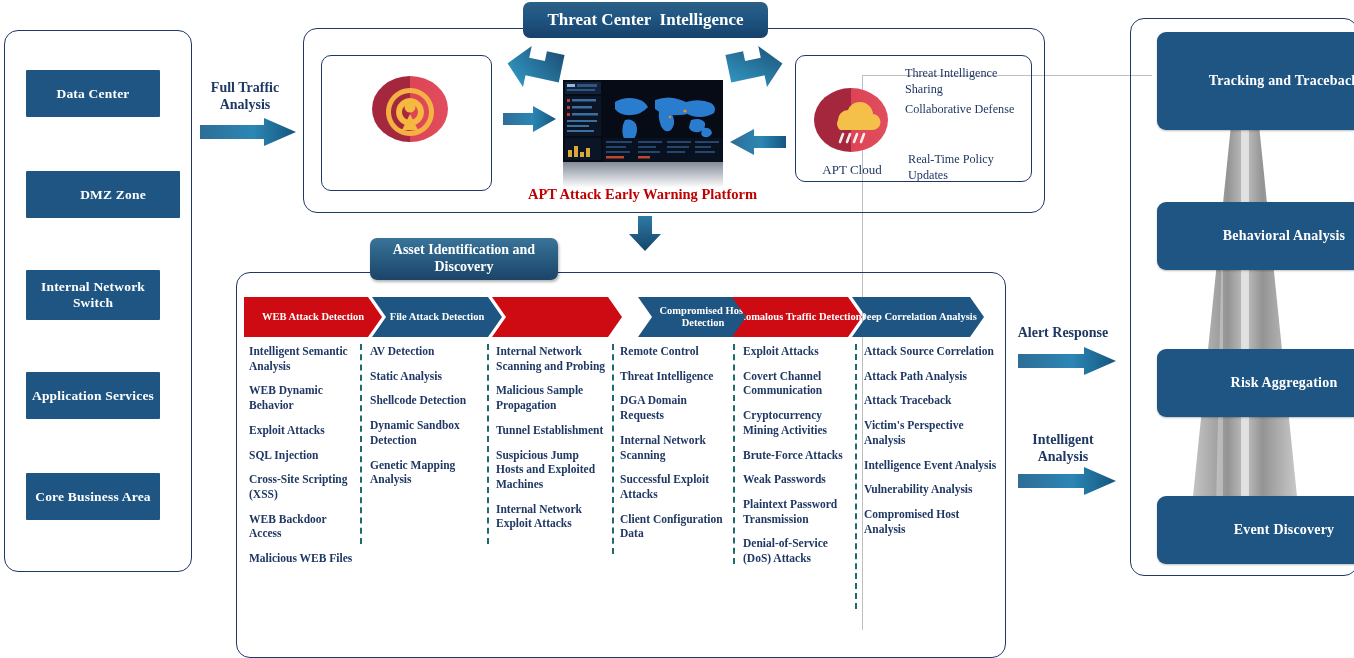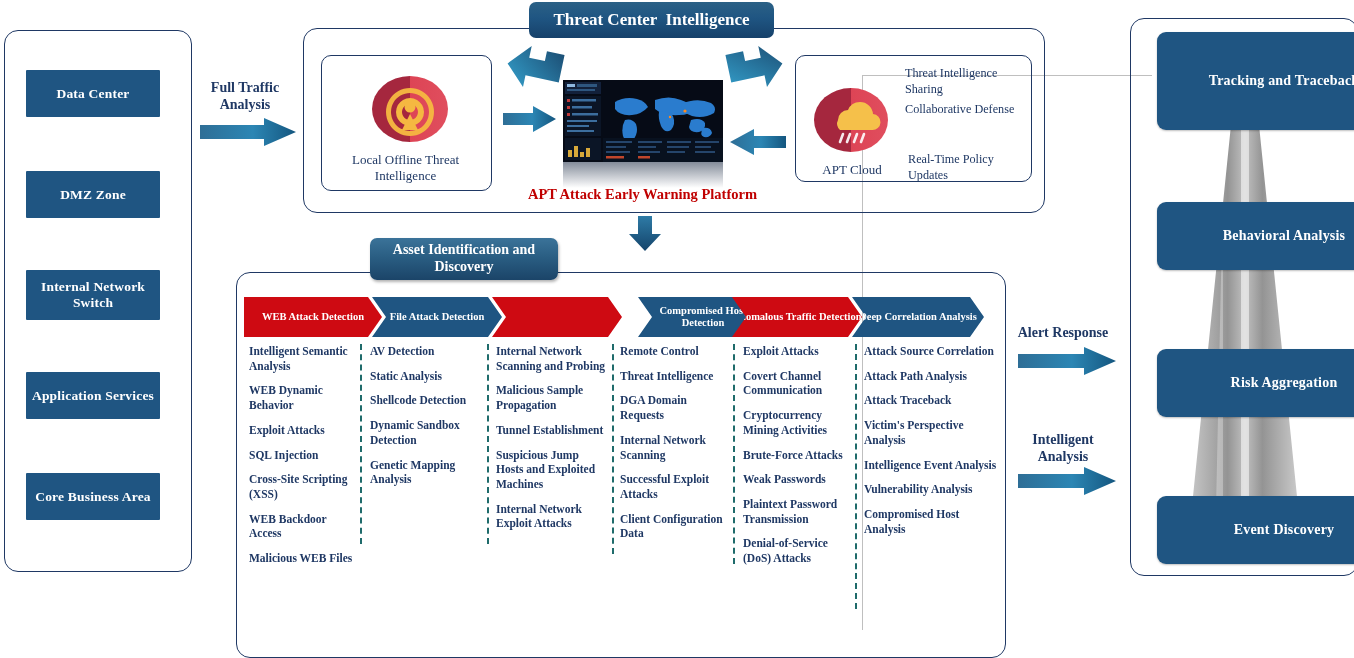"Threat Center Intelligence" #titleChip { margin-left: 6px -> none }
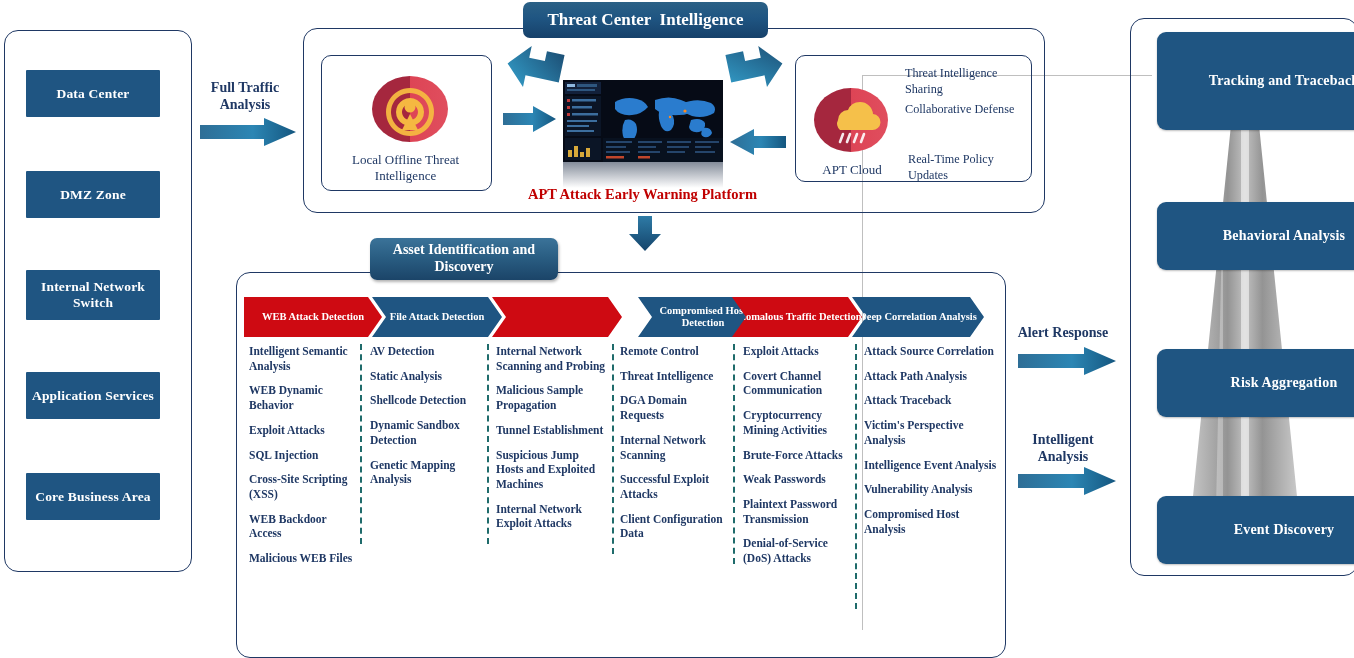"Local Offline Threat Intelligence" div.boxcap { html: <div>Local Offline Threat Intelligence</div> -> none }
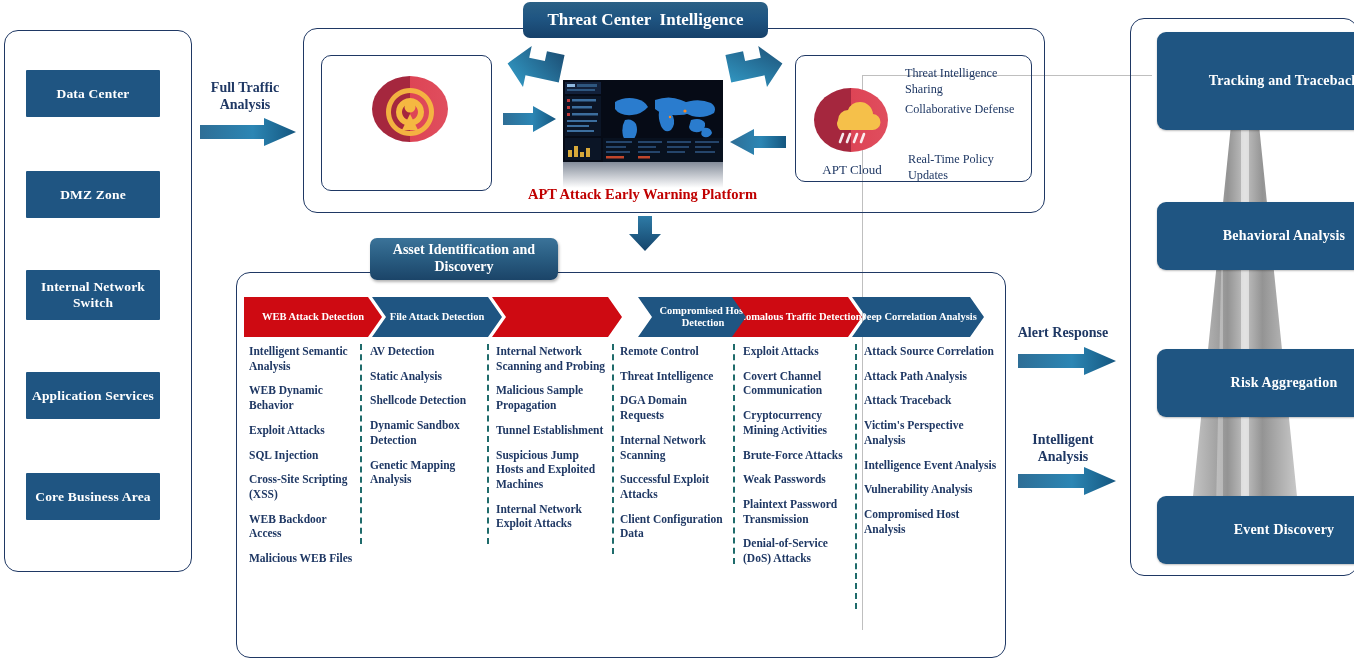"DMZ Zone" div.bluebox { padding-left: none -> 20px }
